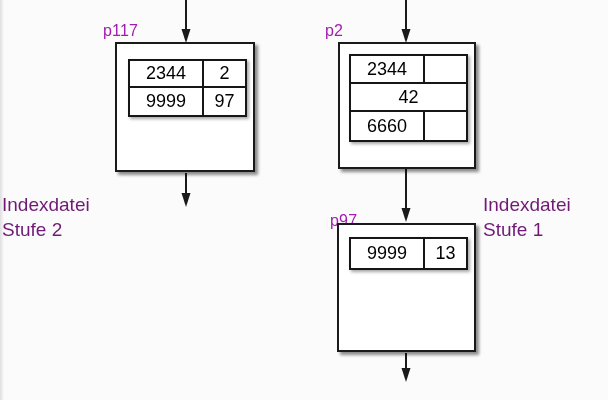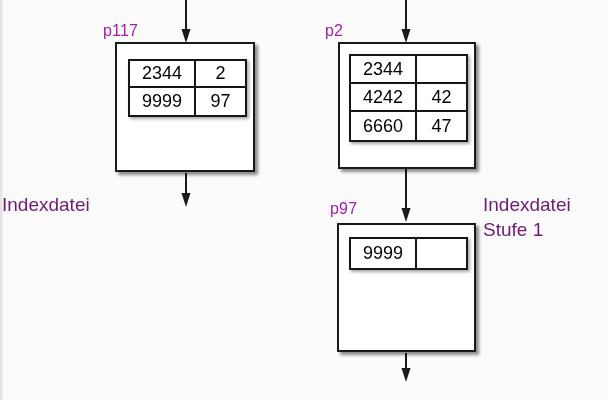"2344" .cell.key { width: 66px -> 74px }
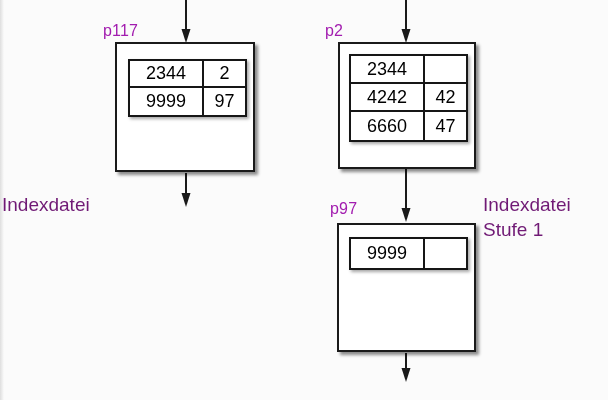"4242" span.cell { html: <span>4242</span> -> none }
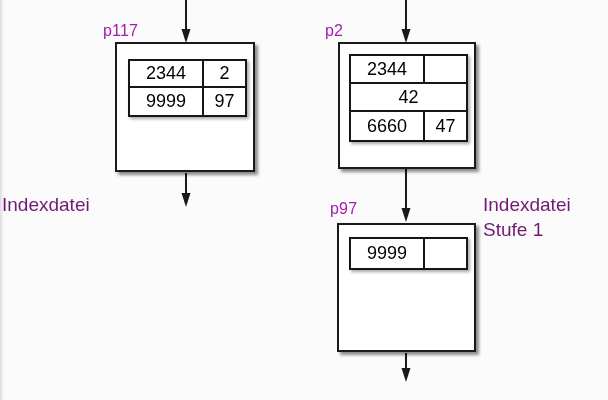"47" span.cell { html: <span>47</span> -> none }
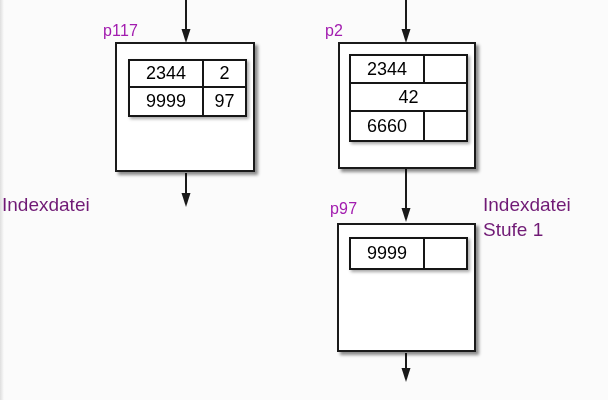"Stufe 2" div { html: none -> <div>Stufe 2</div> }
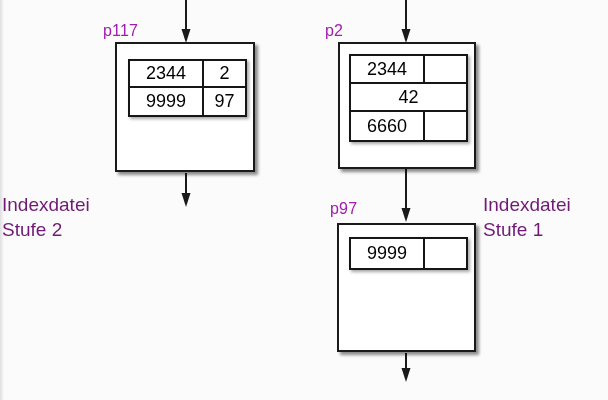"p97" div.node-label { top: 200px -> 212px }
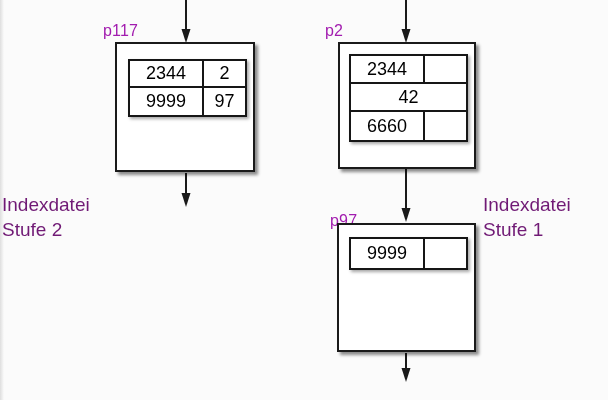"13" span.cell { html: none -> <span>13</span> }
